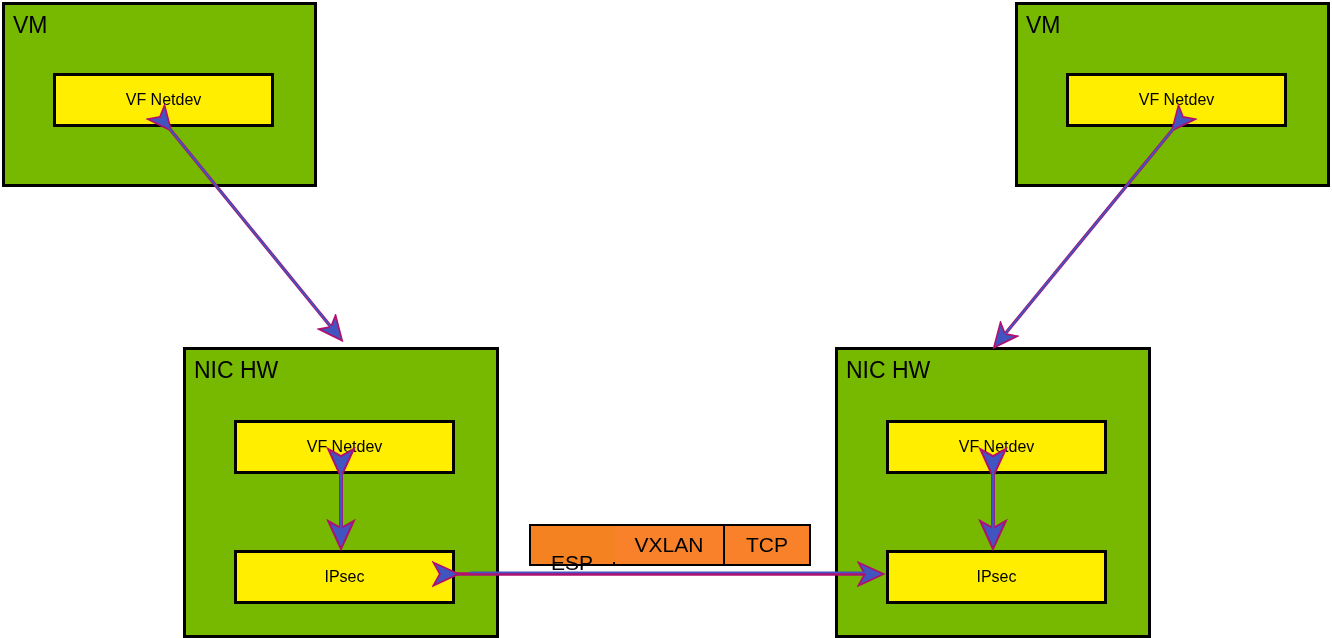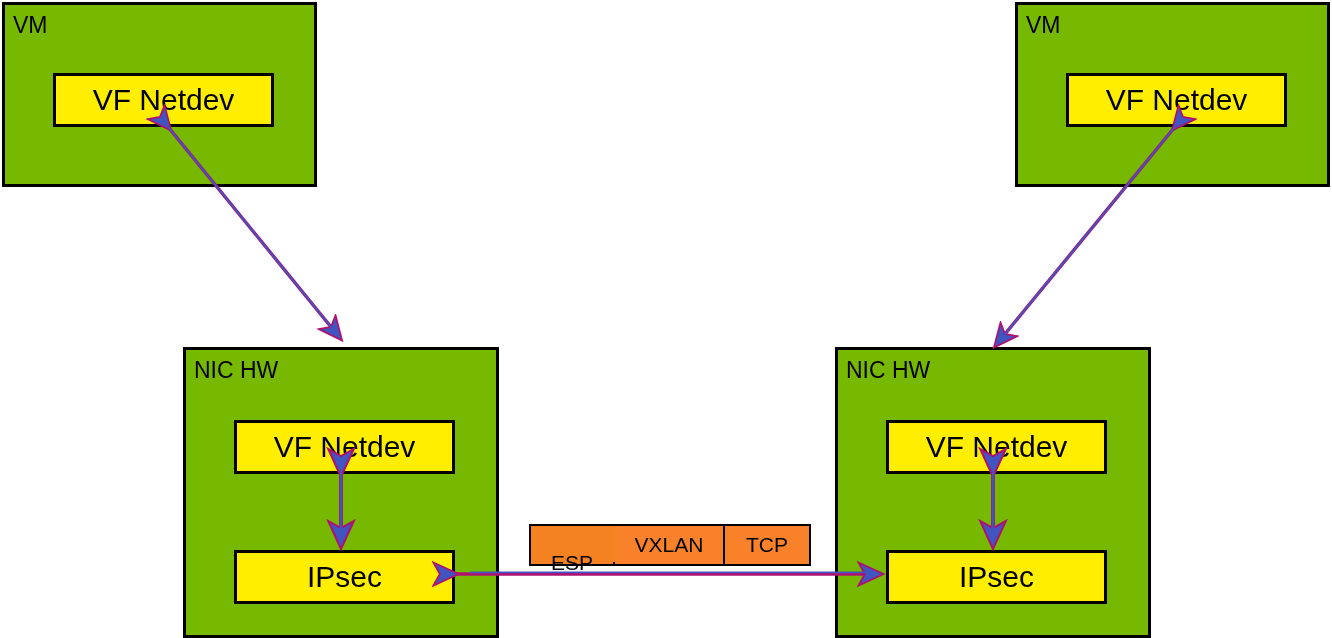"VF Netdev" .yellow-box > .box-label { font-size: 30px -> 16px }
